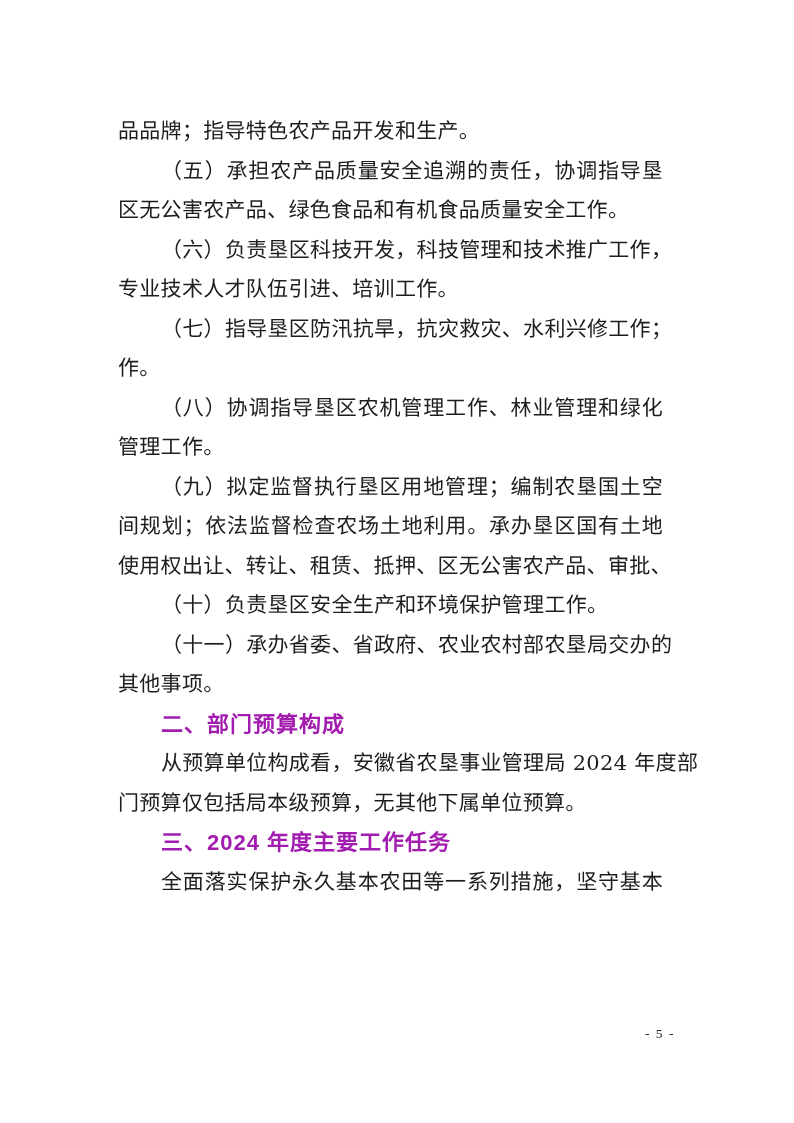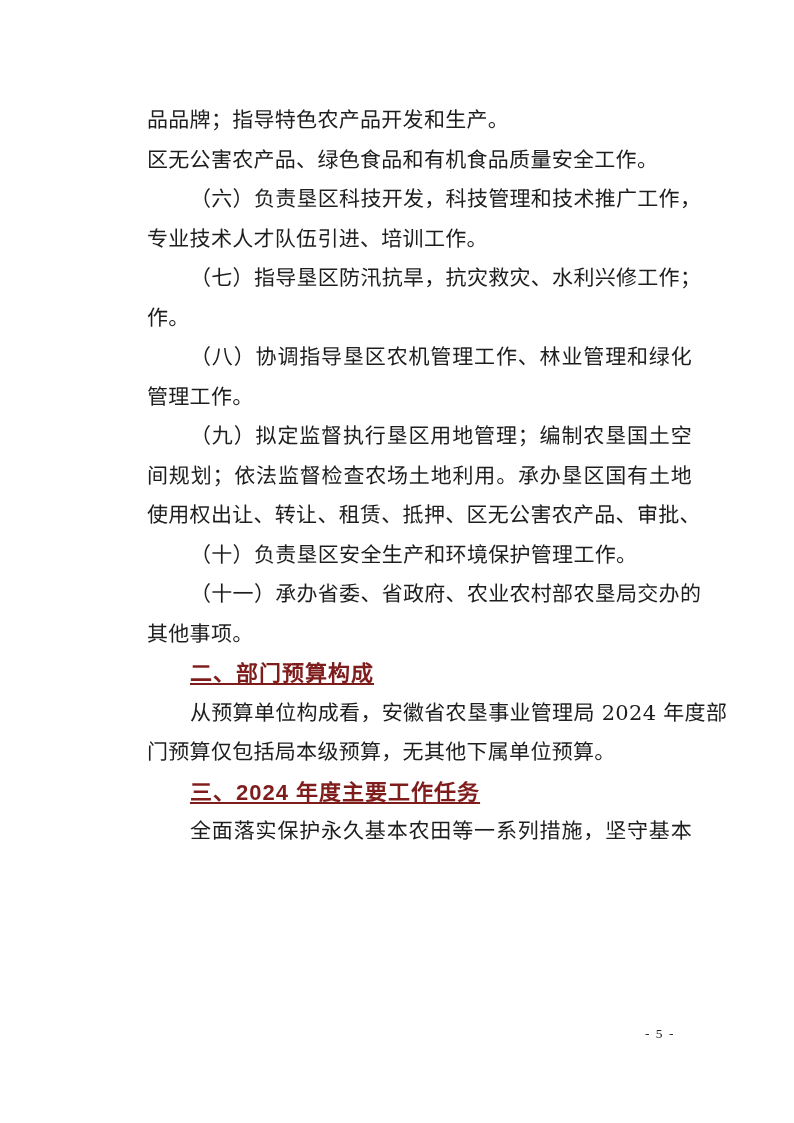"品品牌；指导特色农产品开发和生产。" .content { margin-left: 29px -> none; top: 101px -> 112px }
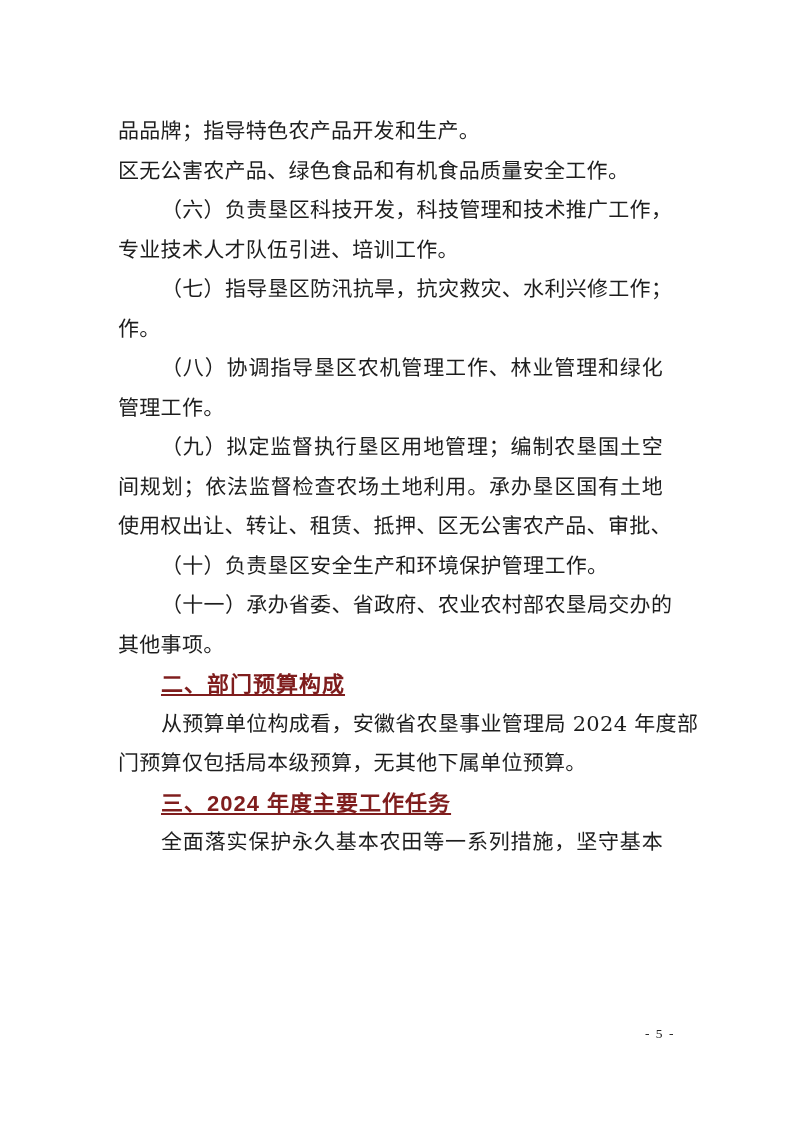"（五）承担农产品质量安全追溯的责任，协调指导垦" div.line { html: none -> <div>（五）承担农产品质量安全追溯的责任，协调指导垦</div> }
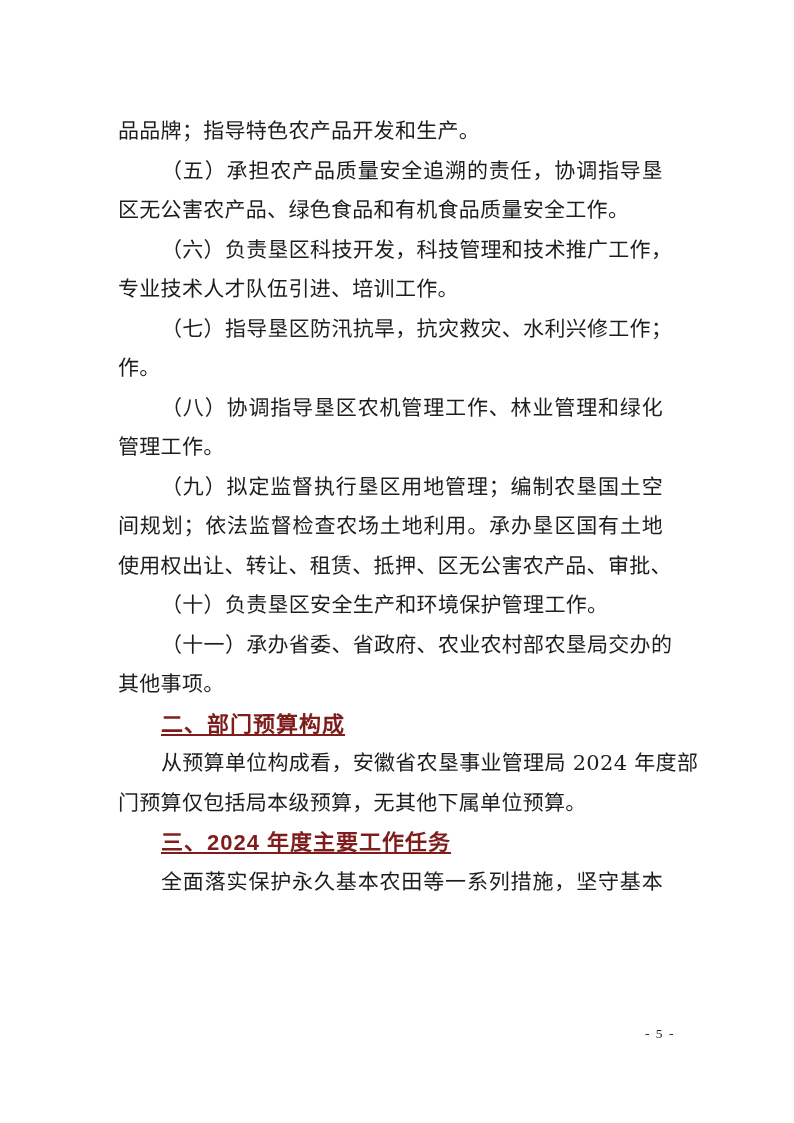"二、部门预算构成" .heading { color: #7f1d1d -> #a21caf; text-decoration: underline -> none }
